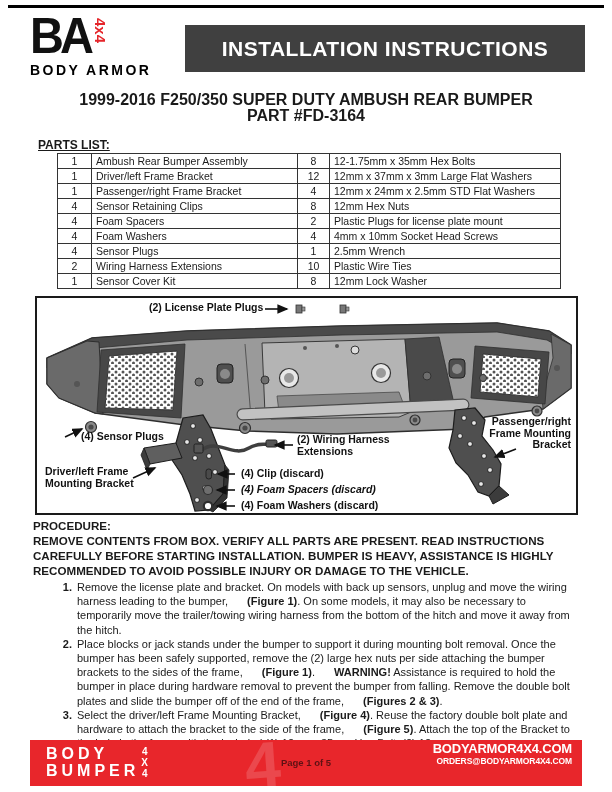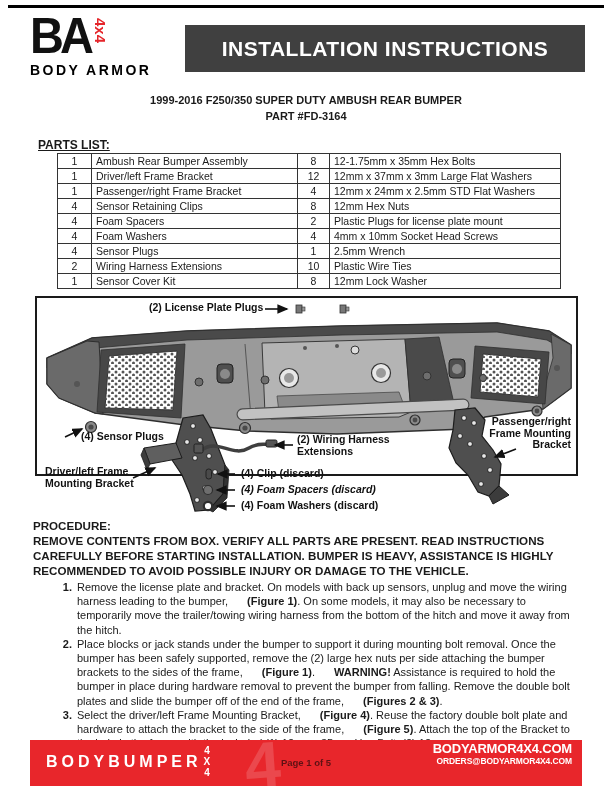"1999-2016 F250/350 SUPER DUTY AMBUSH" .title-line { font-size: 11px -> 16px }
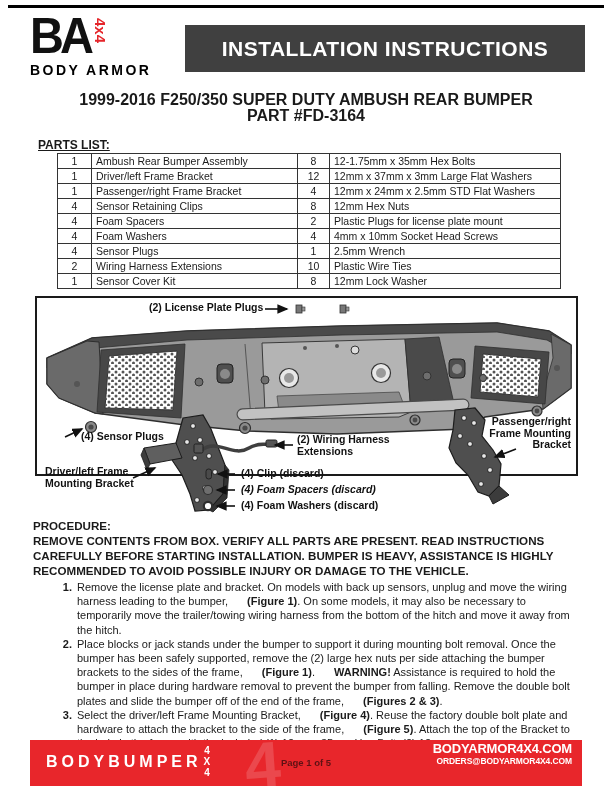"(2) License Plate Plugs" .diagram { height: 180px -> 219px }
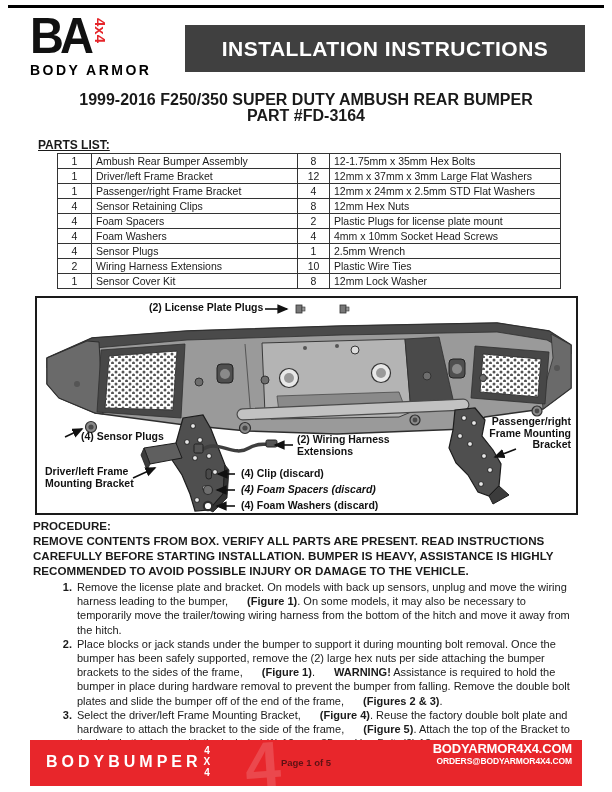"BODY" .f-logo-words { flex-direction: row -> column }
